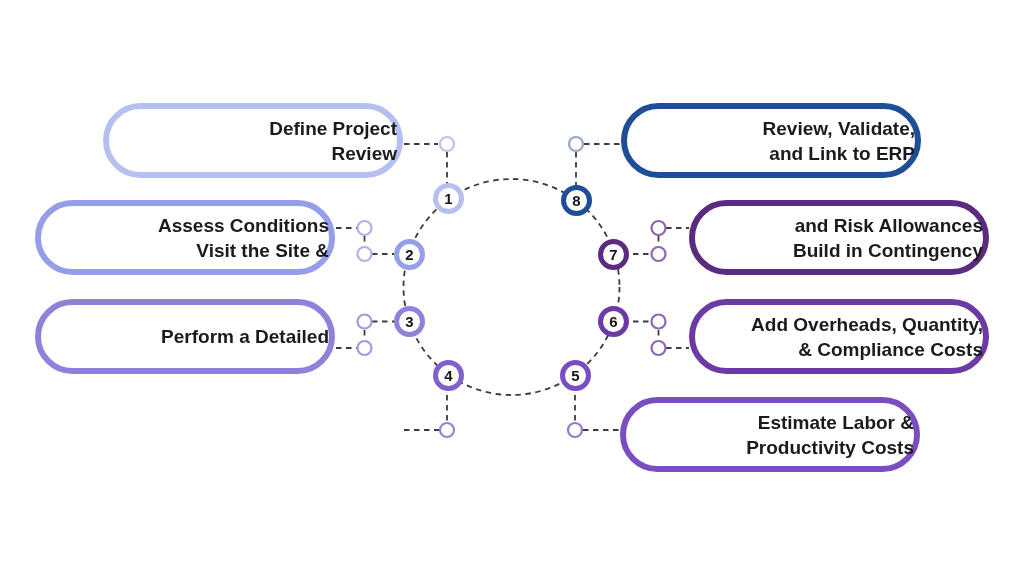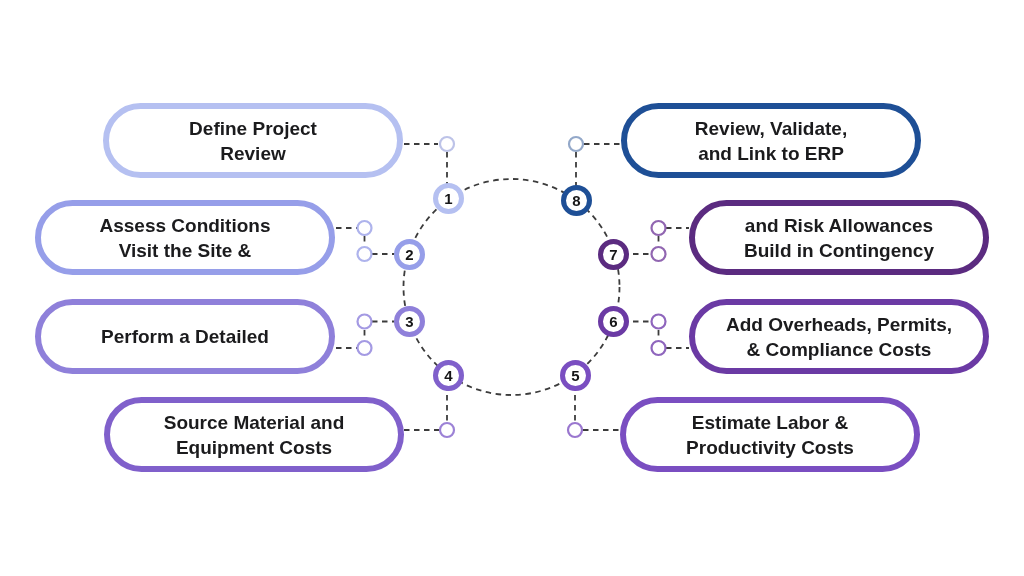"Define Project" .pill { align-items: center -> flex-end }
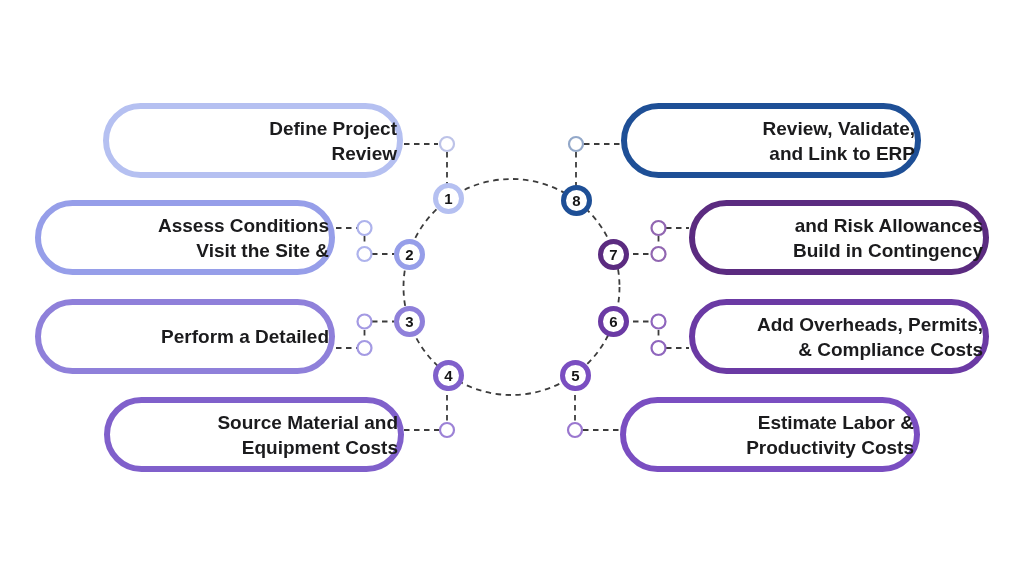"Add Overheads, Permits," span { text: Permits -> Quantity }
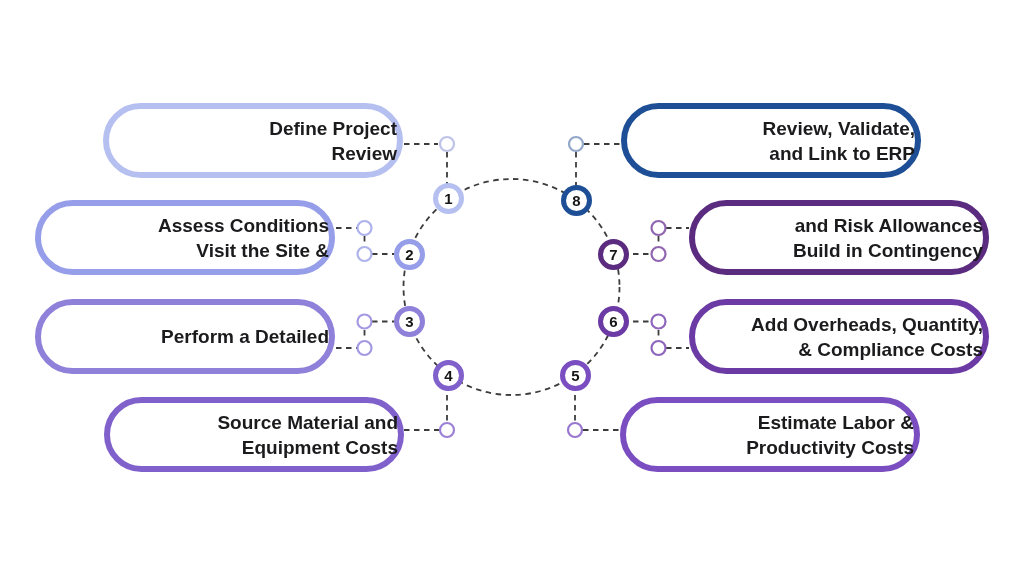"Source Material and" div.pill { html: <div> <span>Source Material and</span> <span>Equipment Costs</span> </div> -> none }
